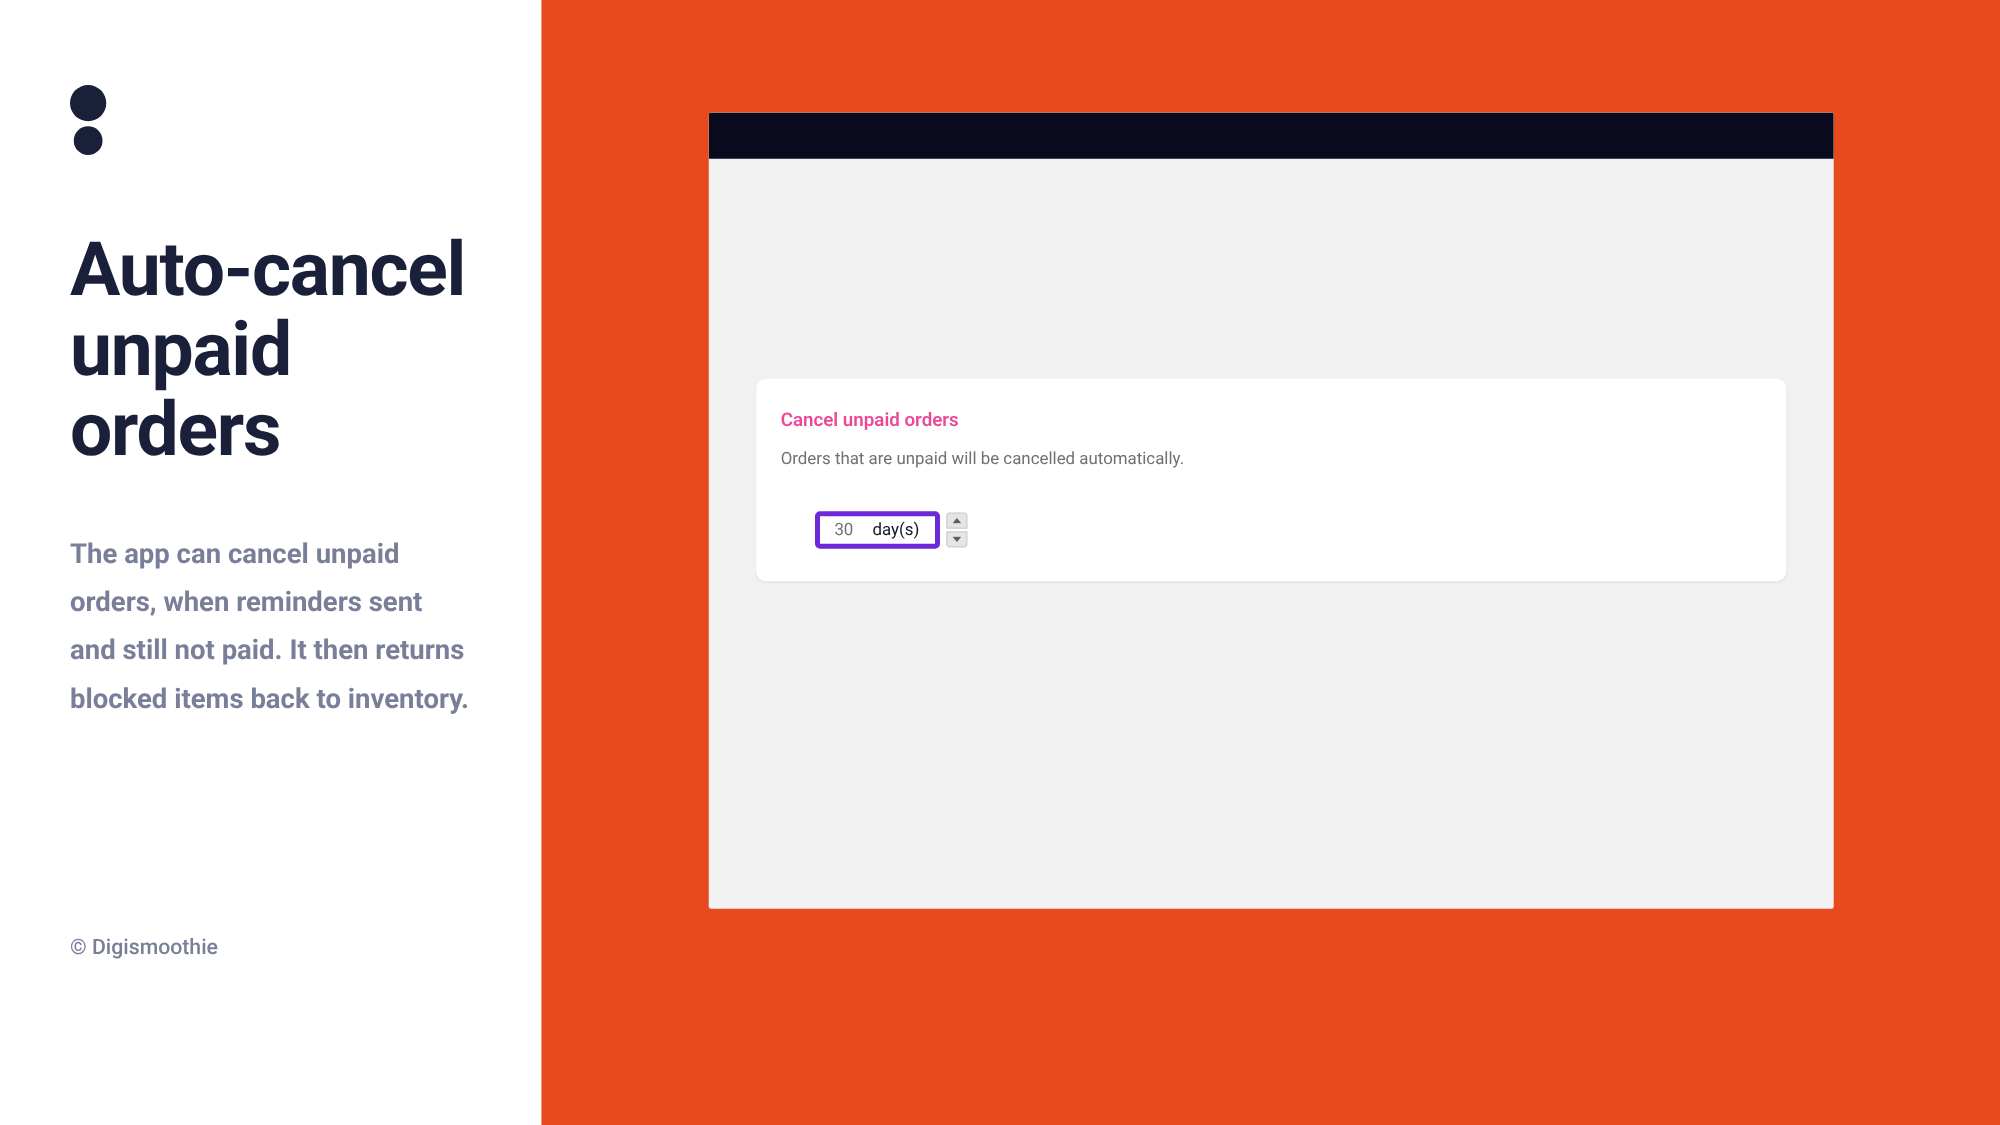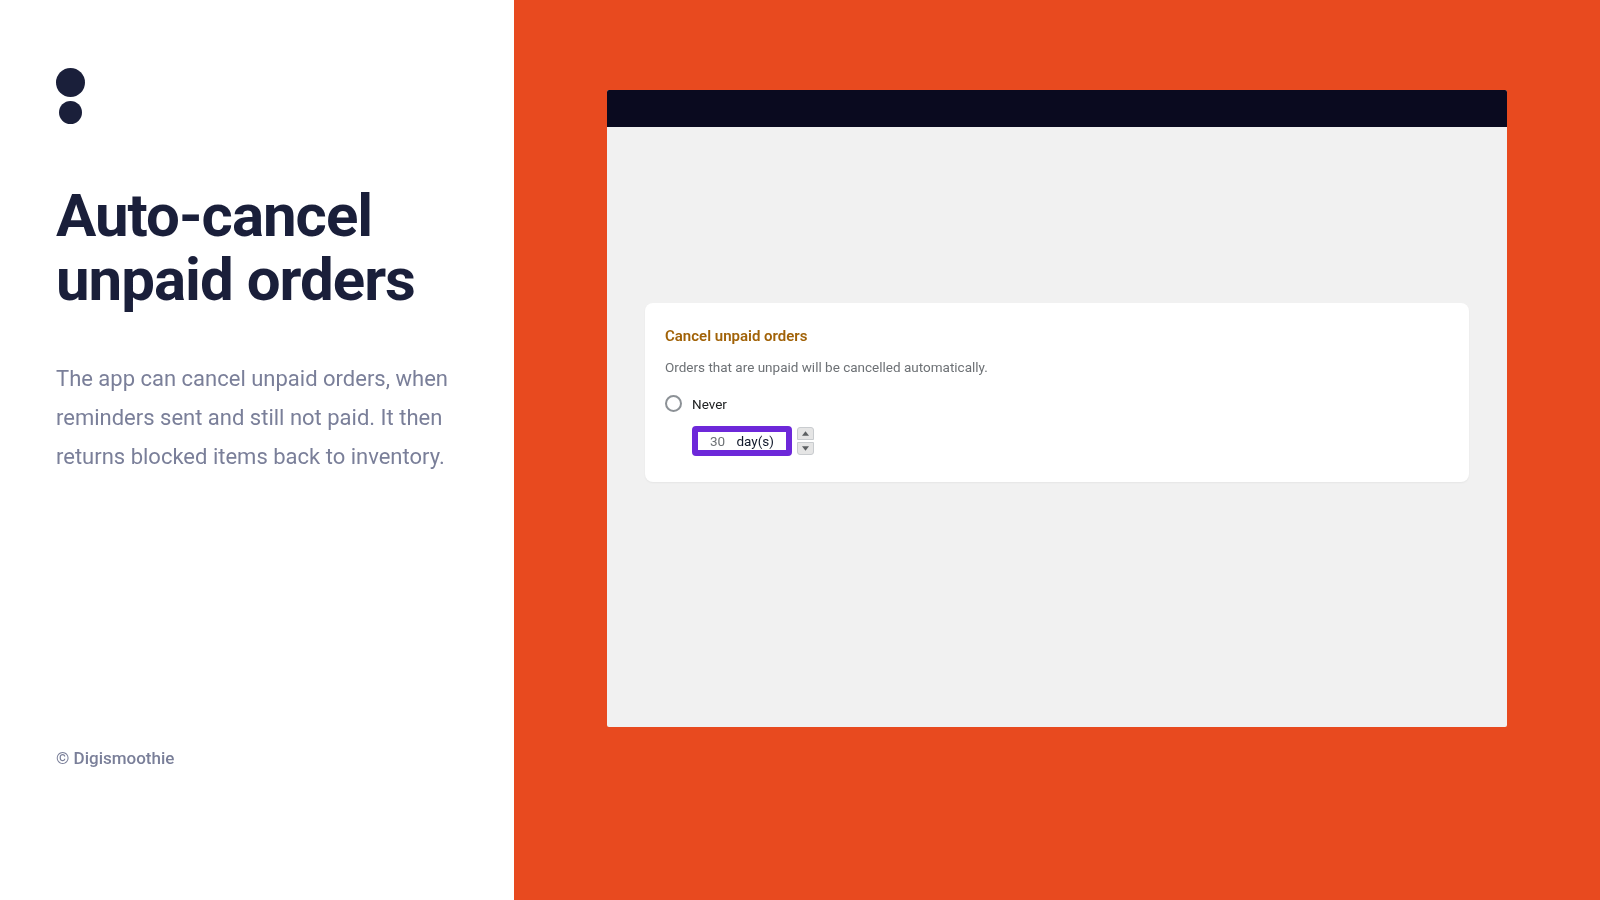"Auto-cancel unpaid orders" .left-panel { width: 514px -> 433px }
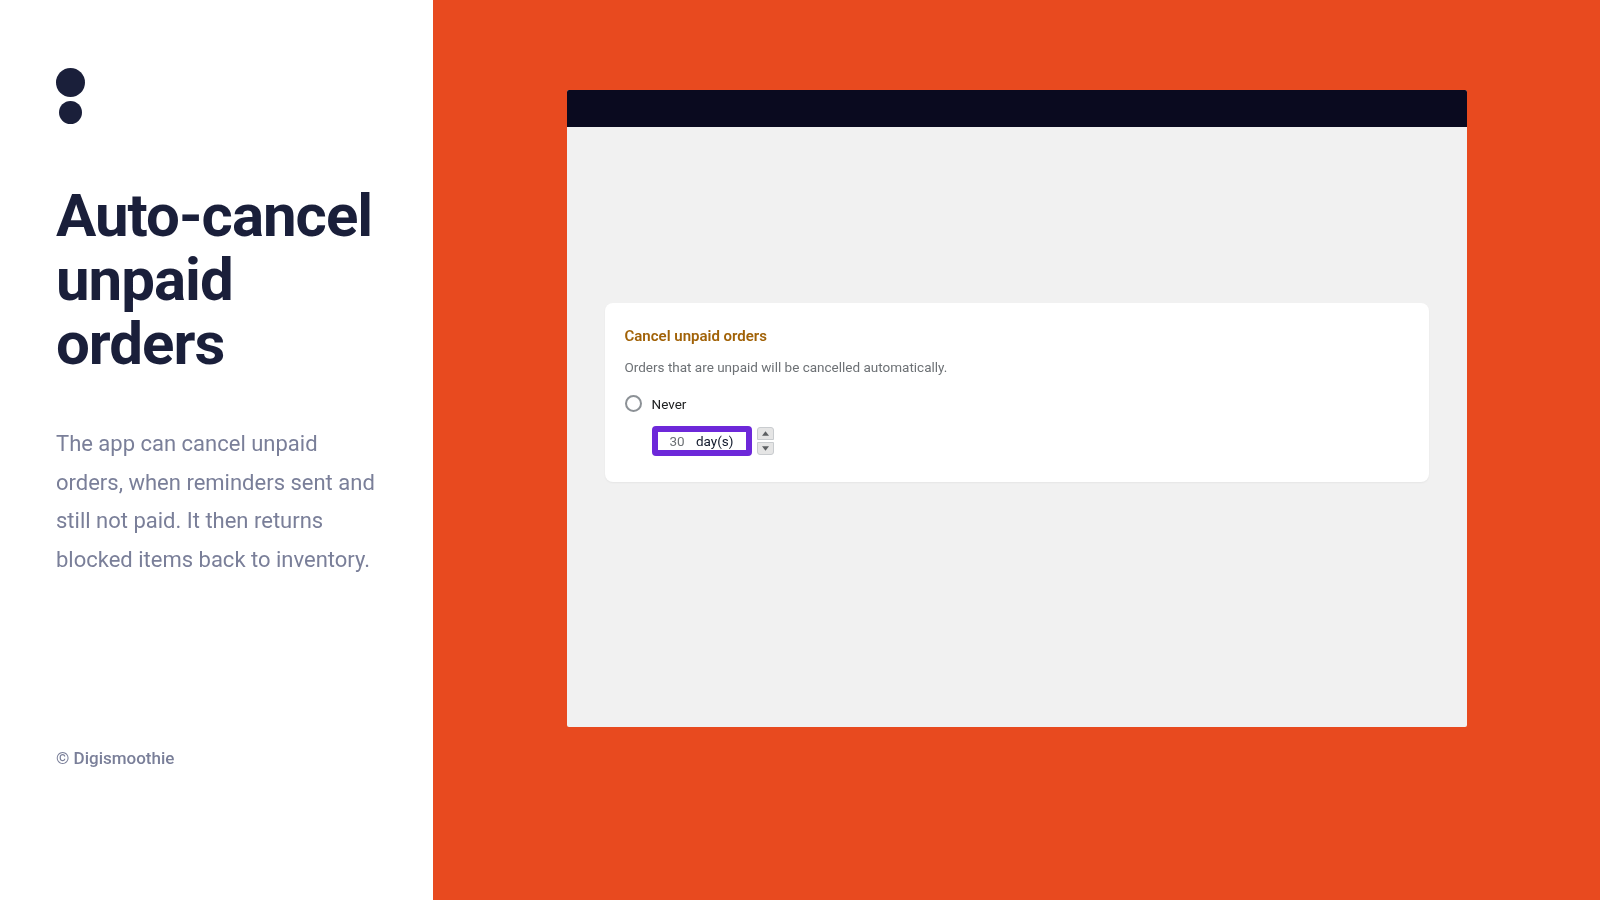"Cancel unpaid orders" .card-title { color: #a16207 -> #ec4899 }
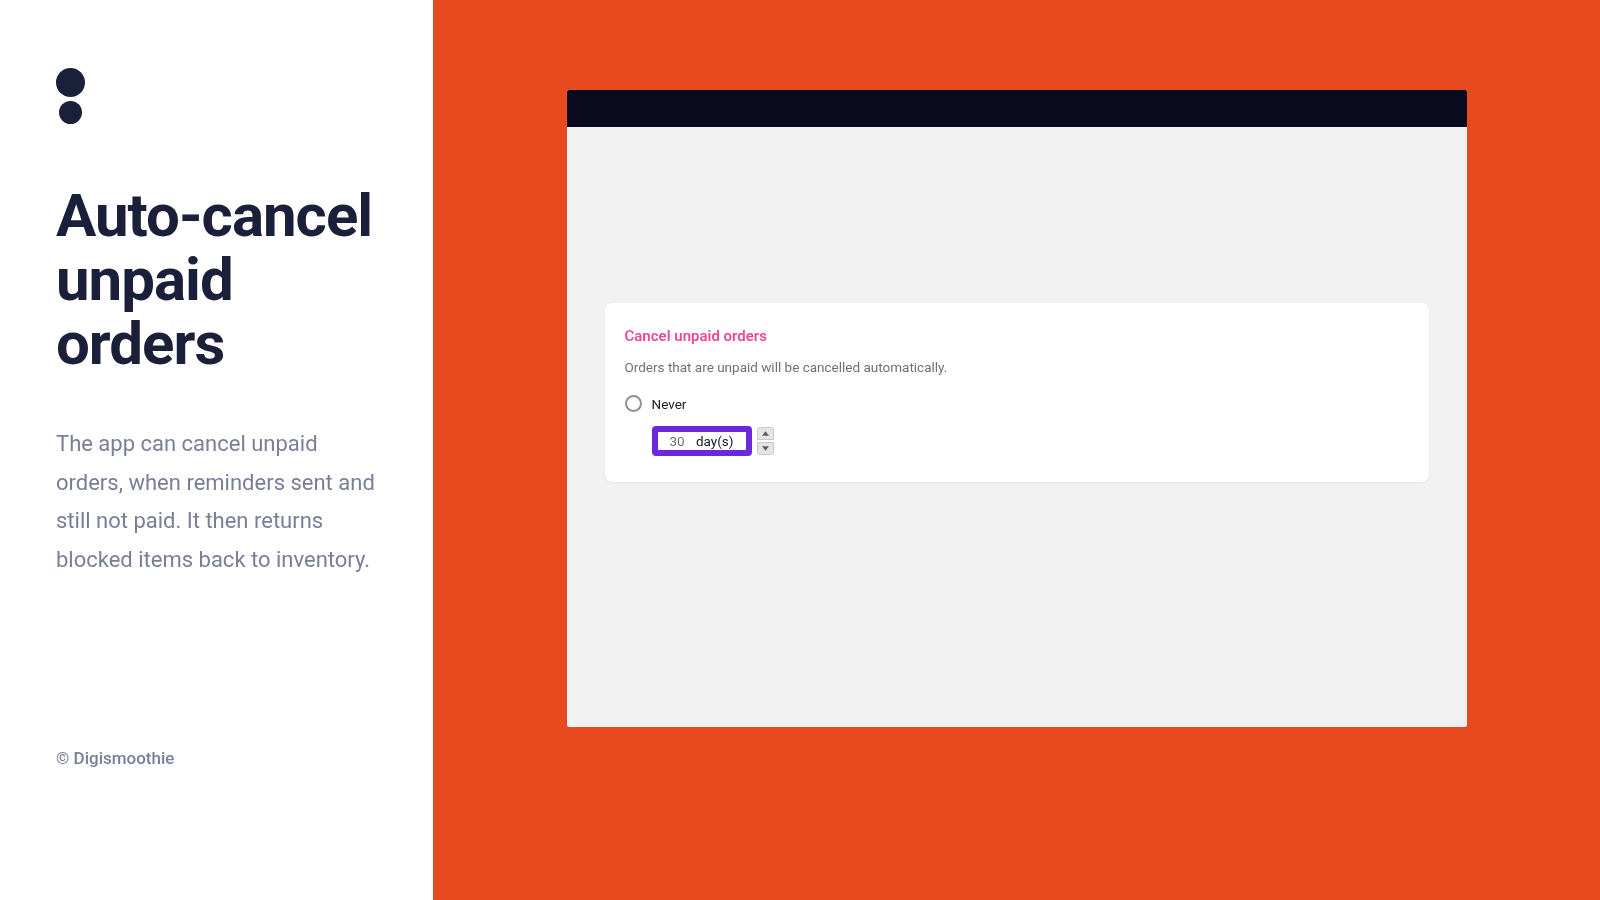"Never" div.radio-option { html: <div> <div></div> <span>Never</span> </div> -> none }
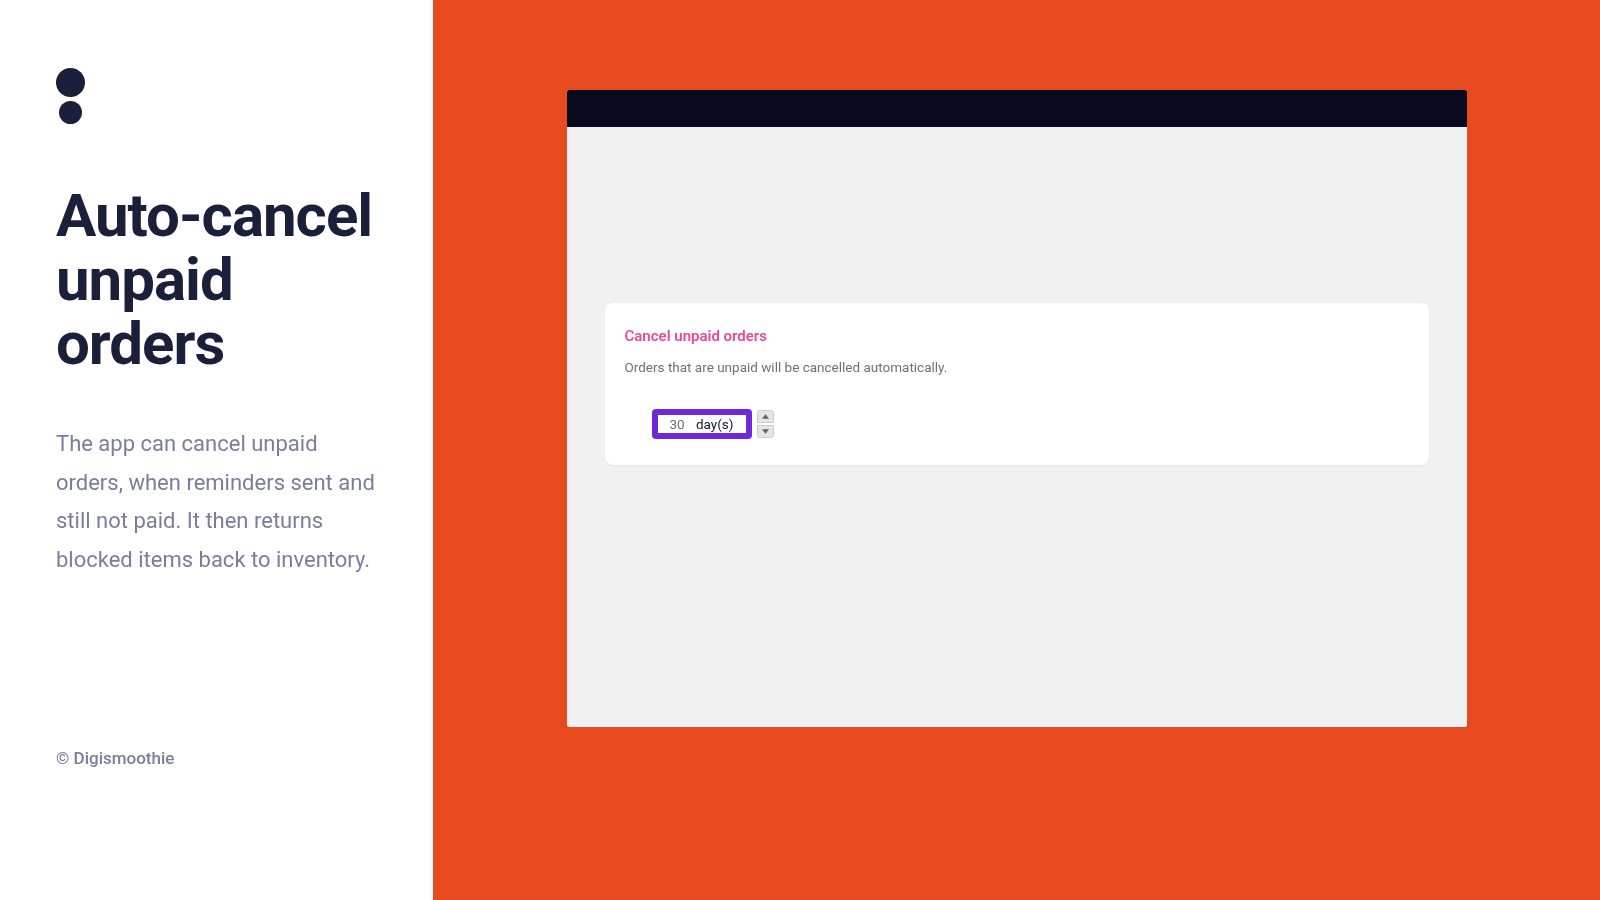"30" .number-input-field { border: 6px solid #6d28d9 -> 4px solid #6d28d9 }
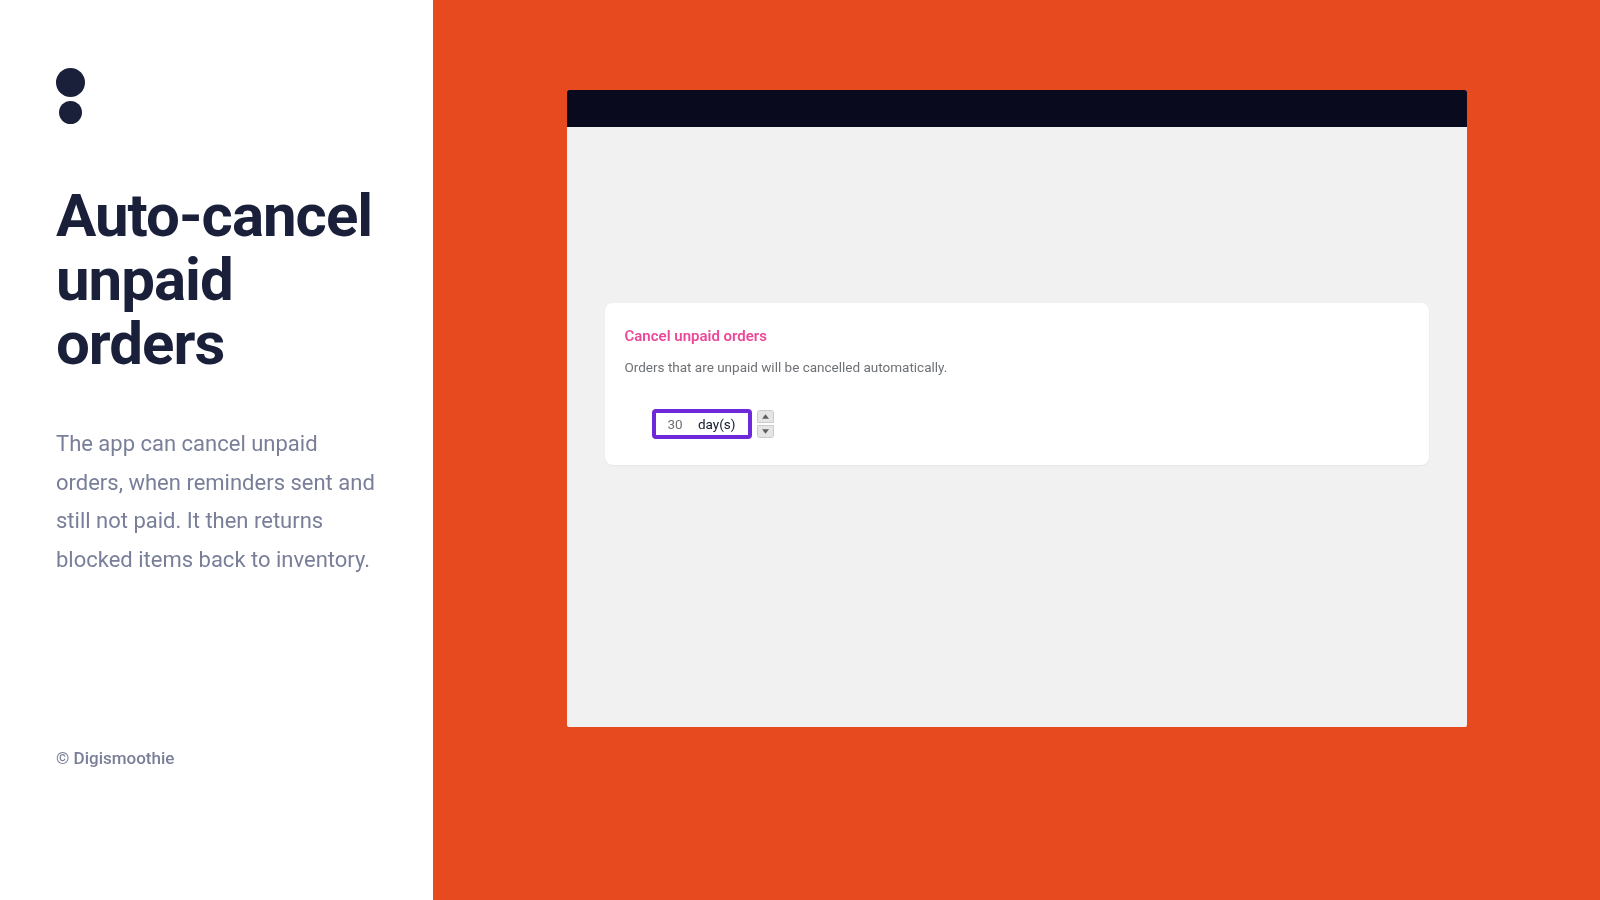"The app can cancel unpaid" .description { font-weight: 400 -> 700 }
